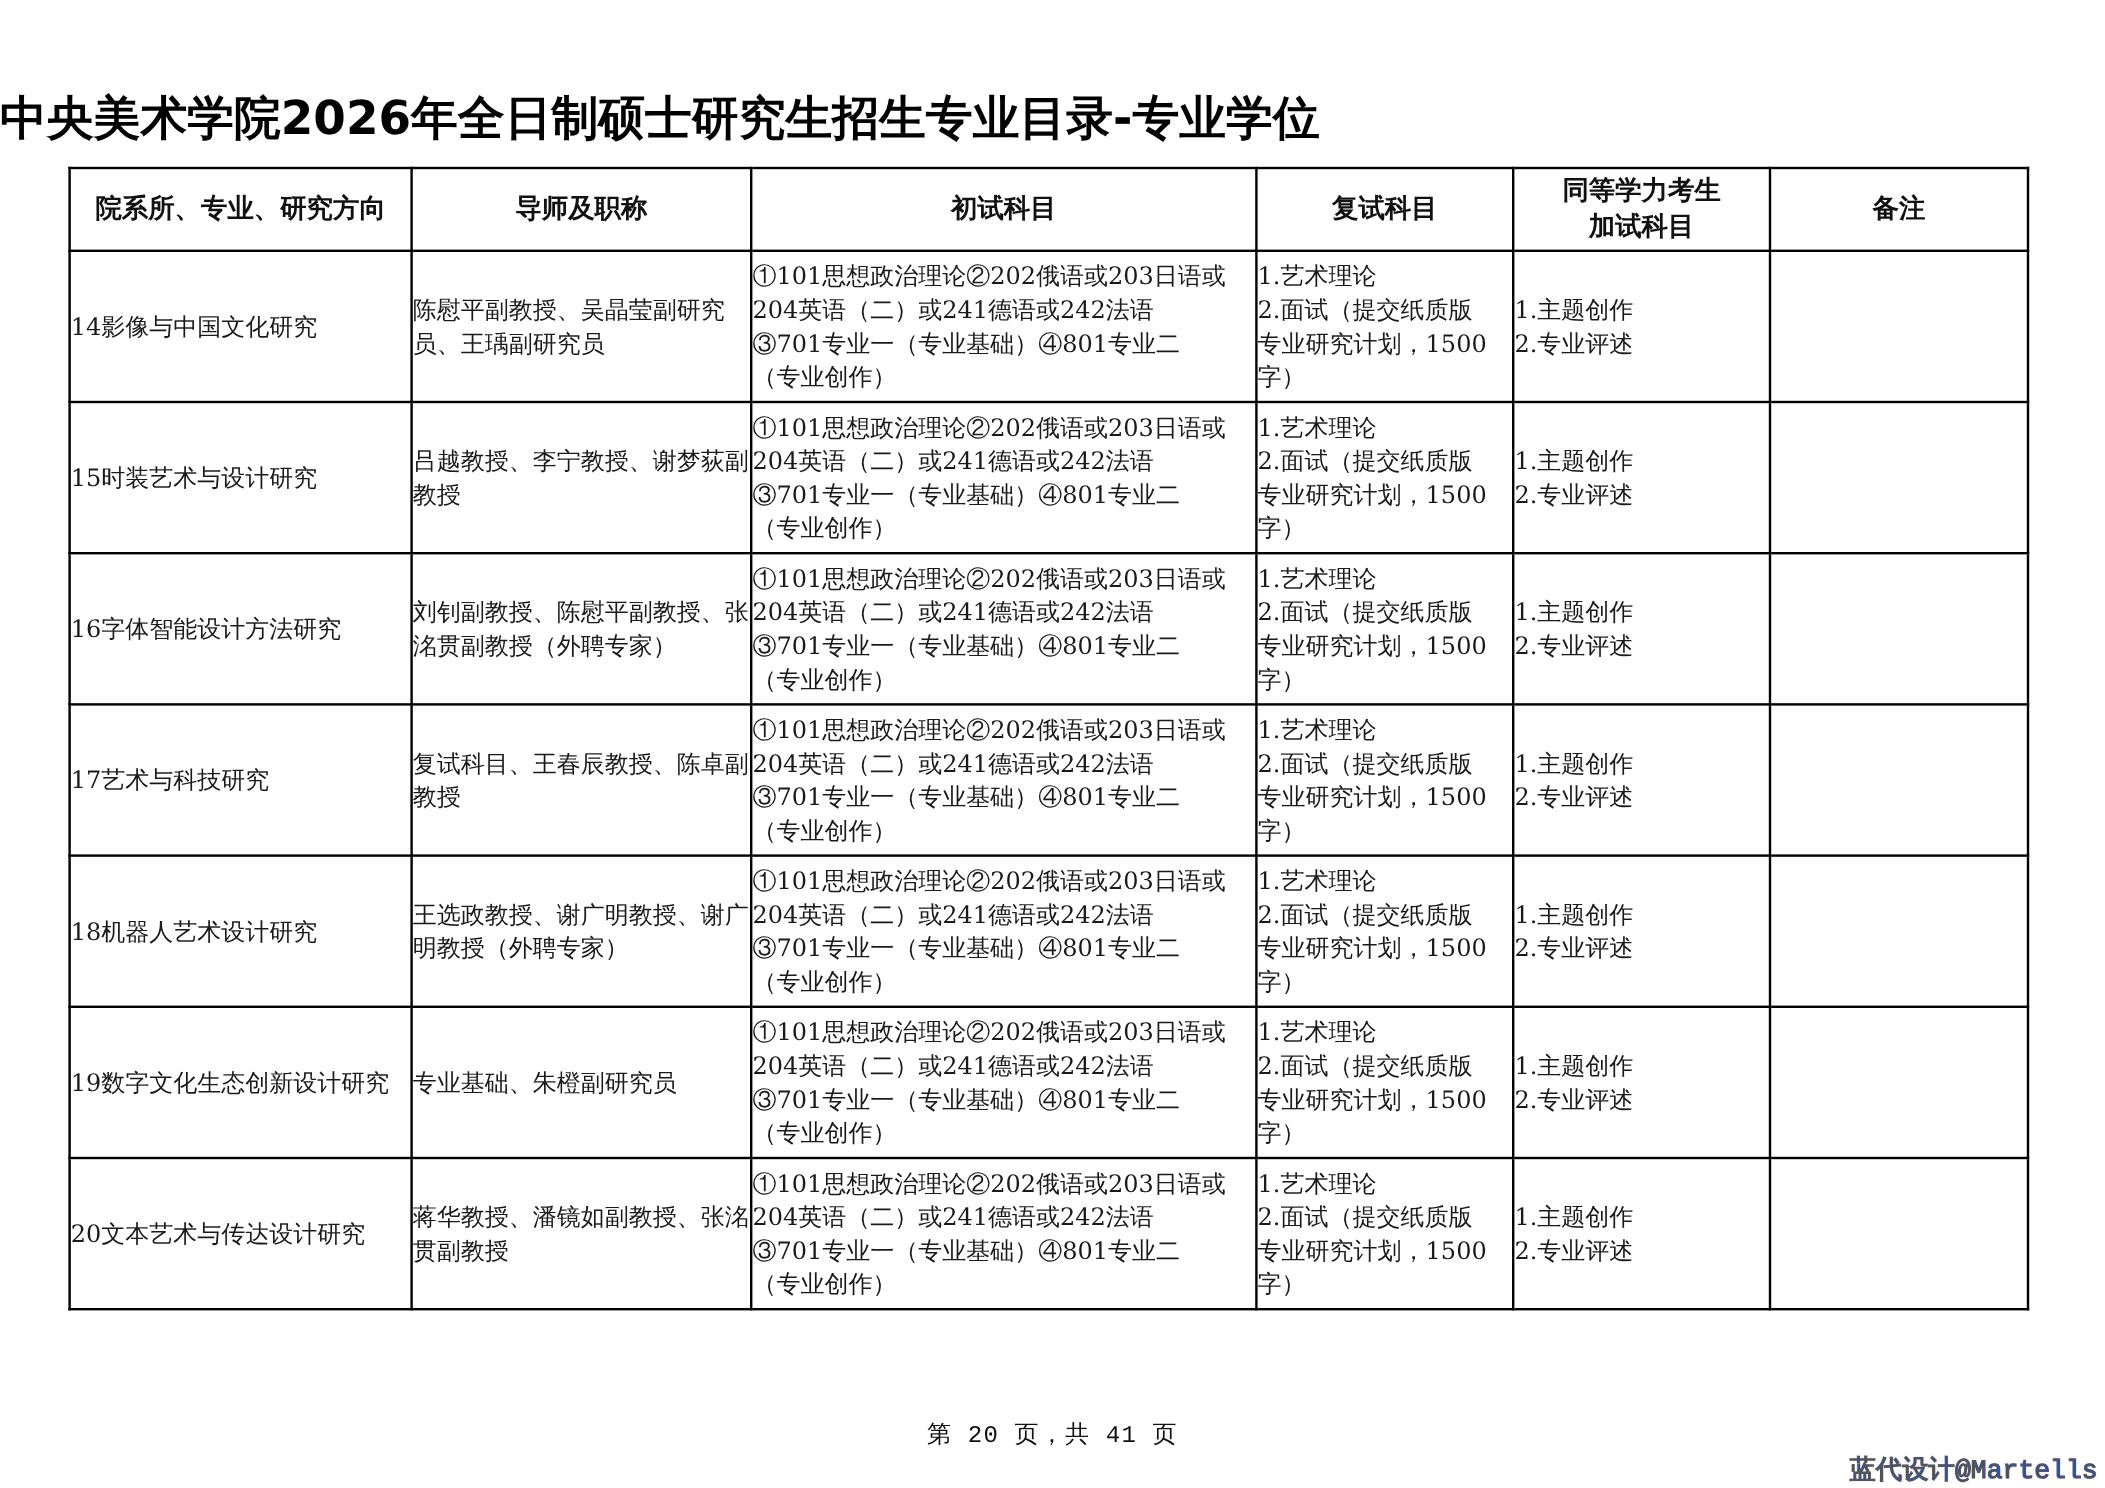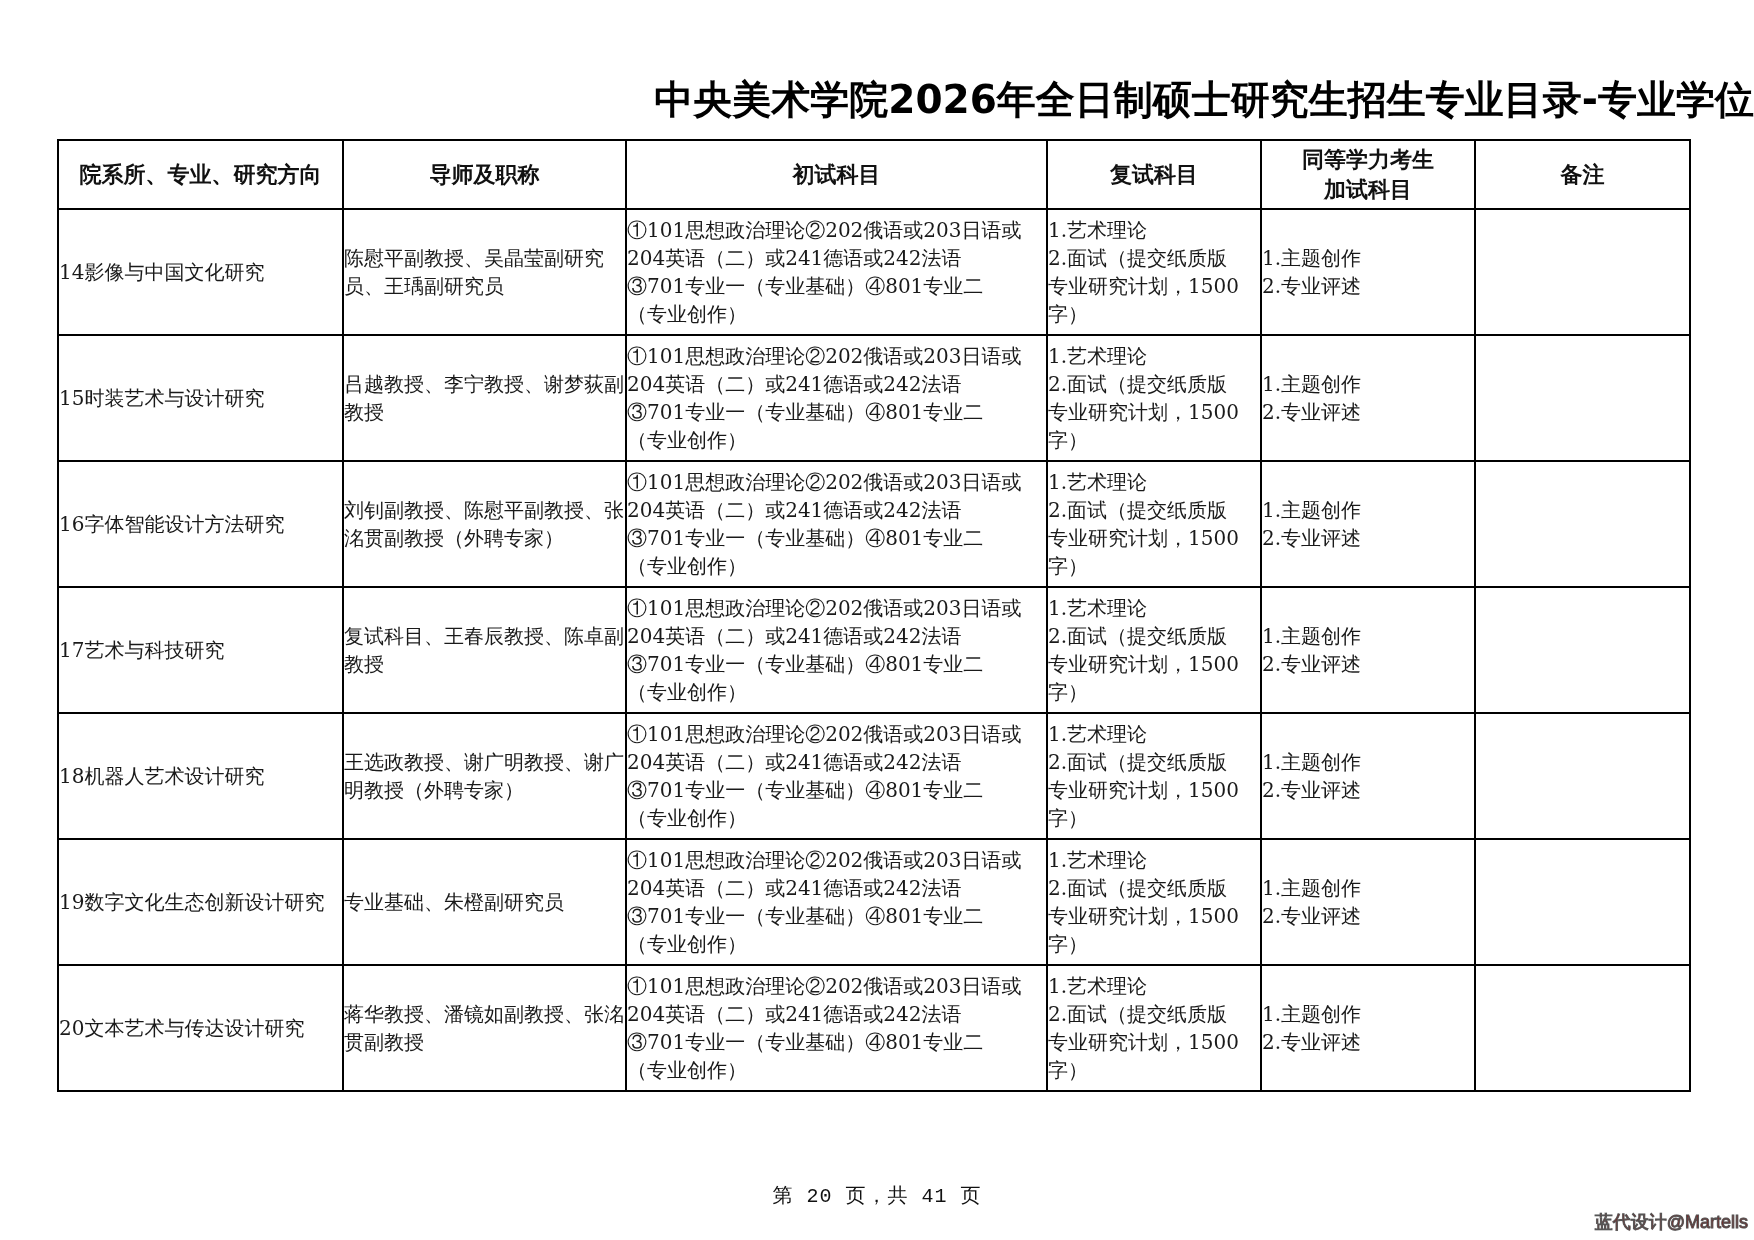"中央美术学院2026年全日制硕士研究生招生专业目录-专业学位" .title { text-align: right -> left }
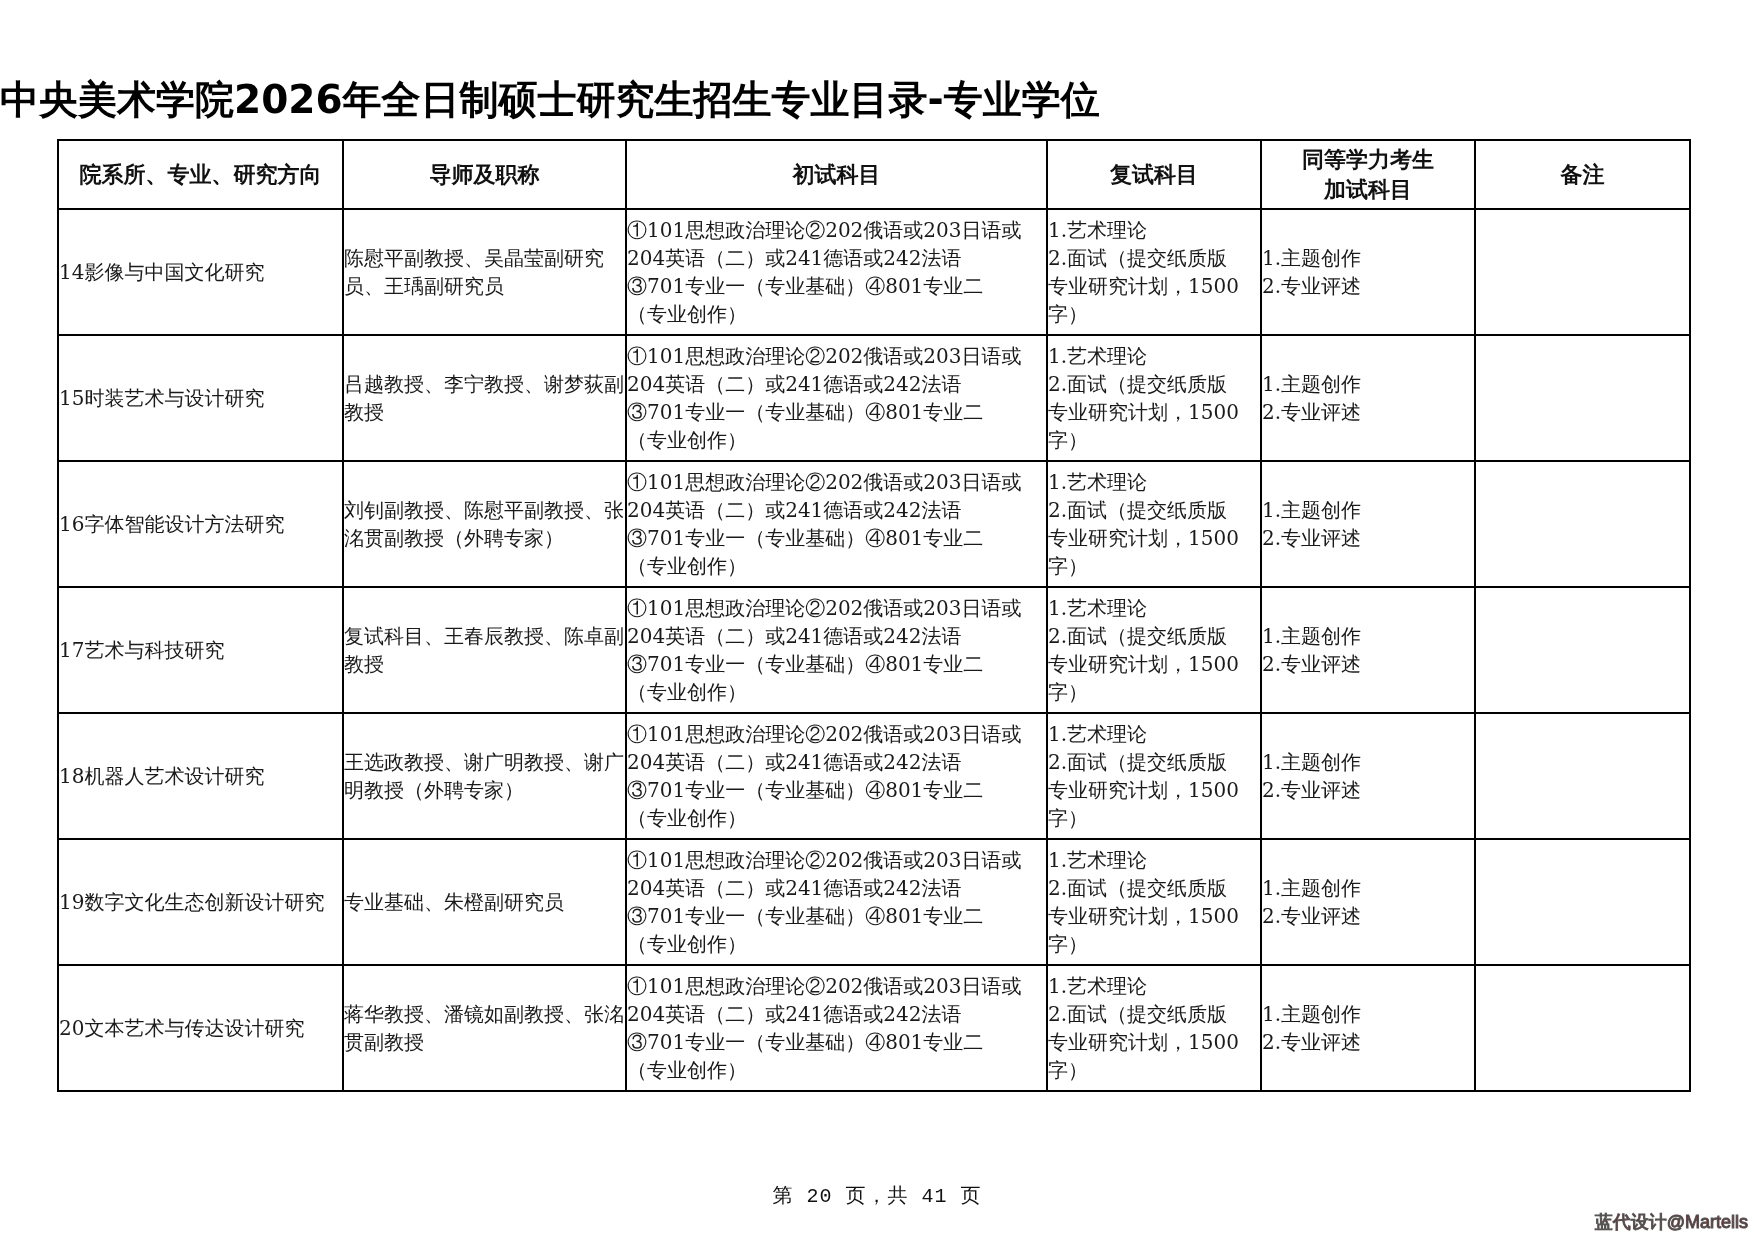"蓝代设计@Martells" .watermark { color: #7f1d1d -> #1d4ed8; font-family: Liberation Sans, sans-serif -> Liberation Mono, monospace; font-size: 18px -> 22px }
